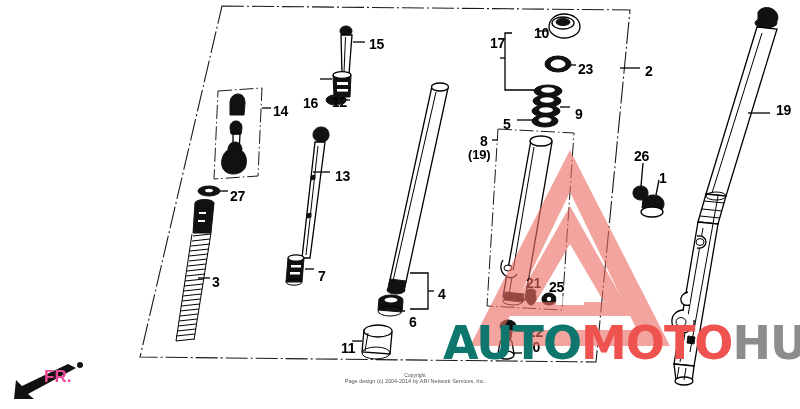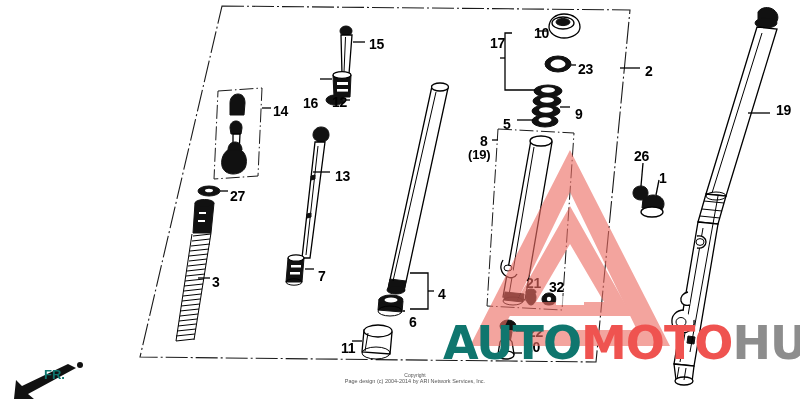"32" div.callout { text: 32 -> 25 }
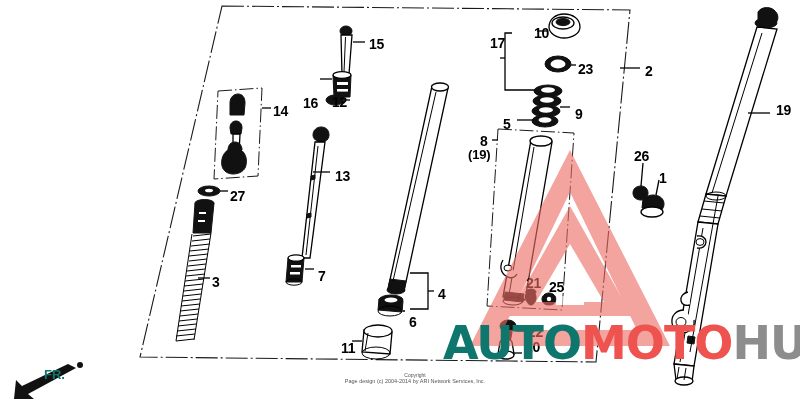"FR." #fr .lbl { color: #0f766e -> #ec4899; font-size: 13px -> 17px }
